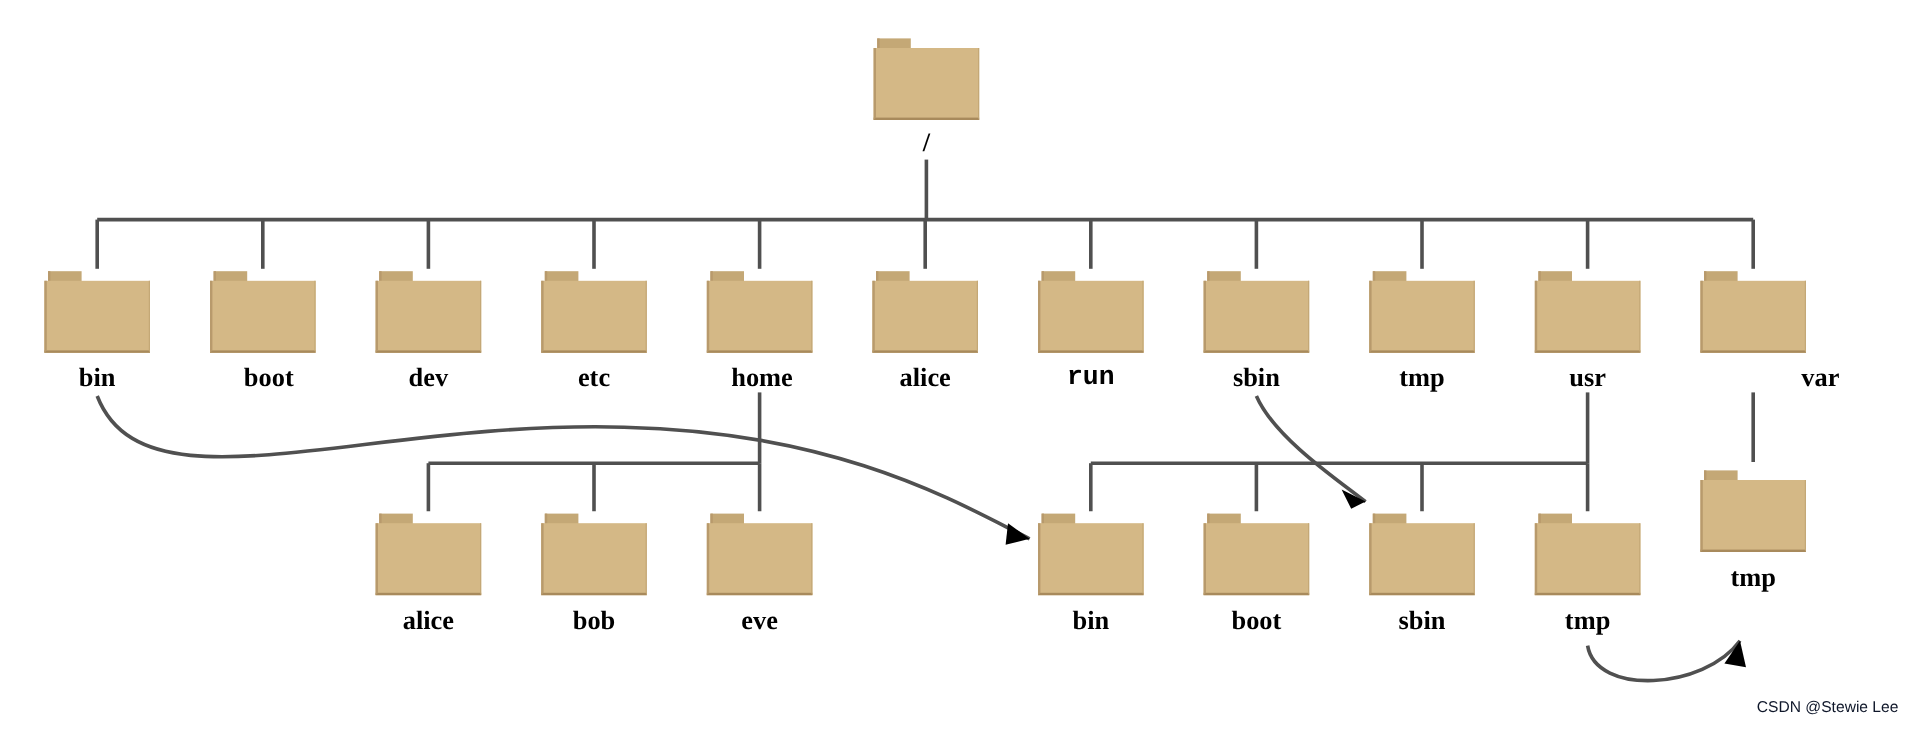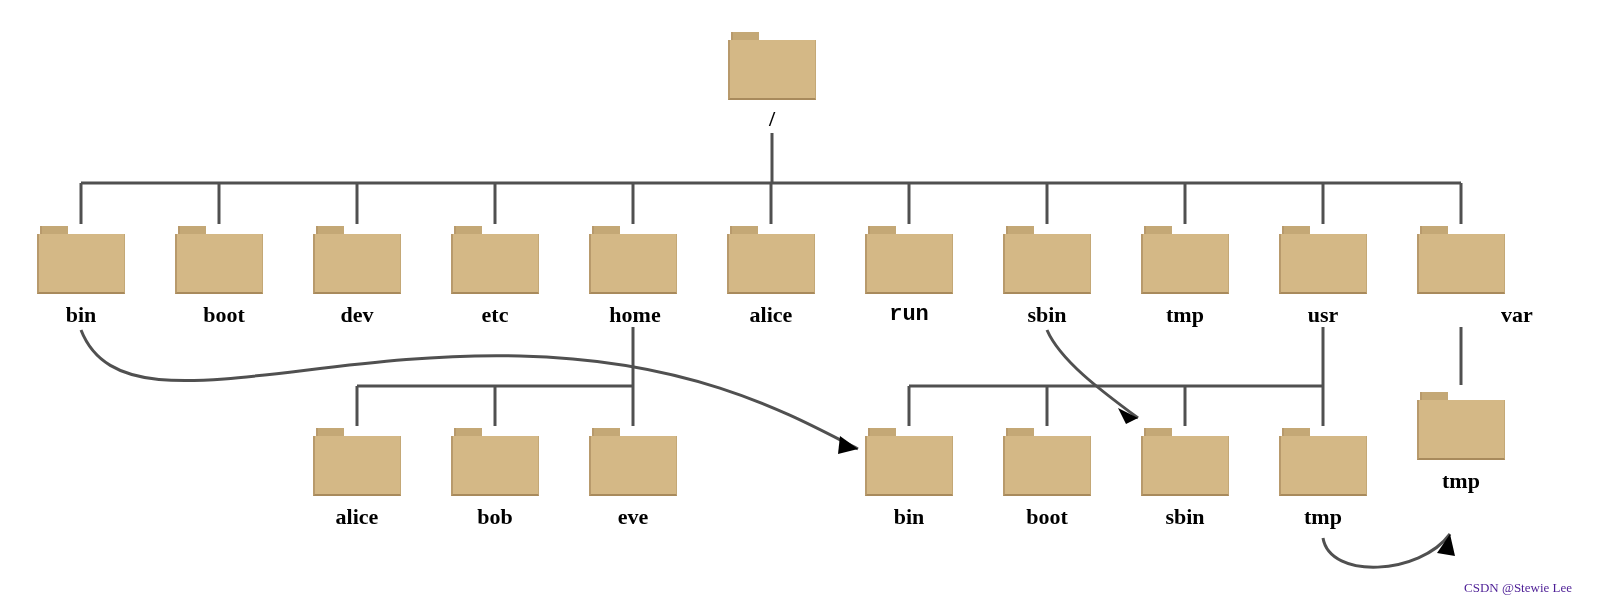"CSDN @Stewie Lee" .watermark { color: #4c1d95 -> #0f172a; font-family: Liberation Serif, serif -> Liberation Sans, sans-serif; right: 28px -> 18px }
